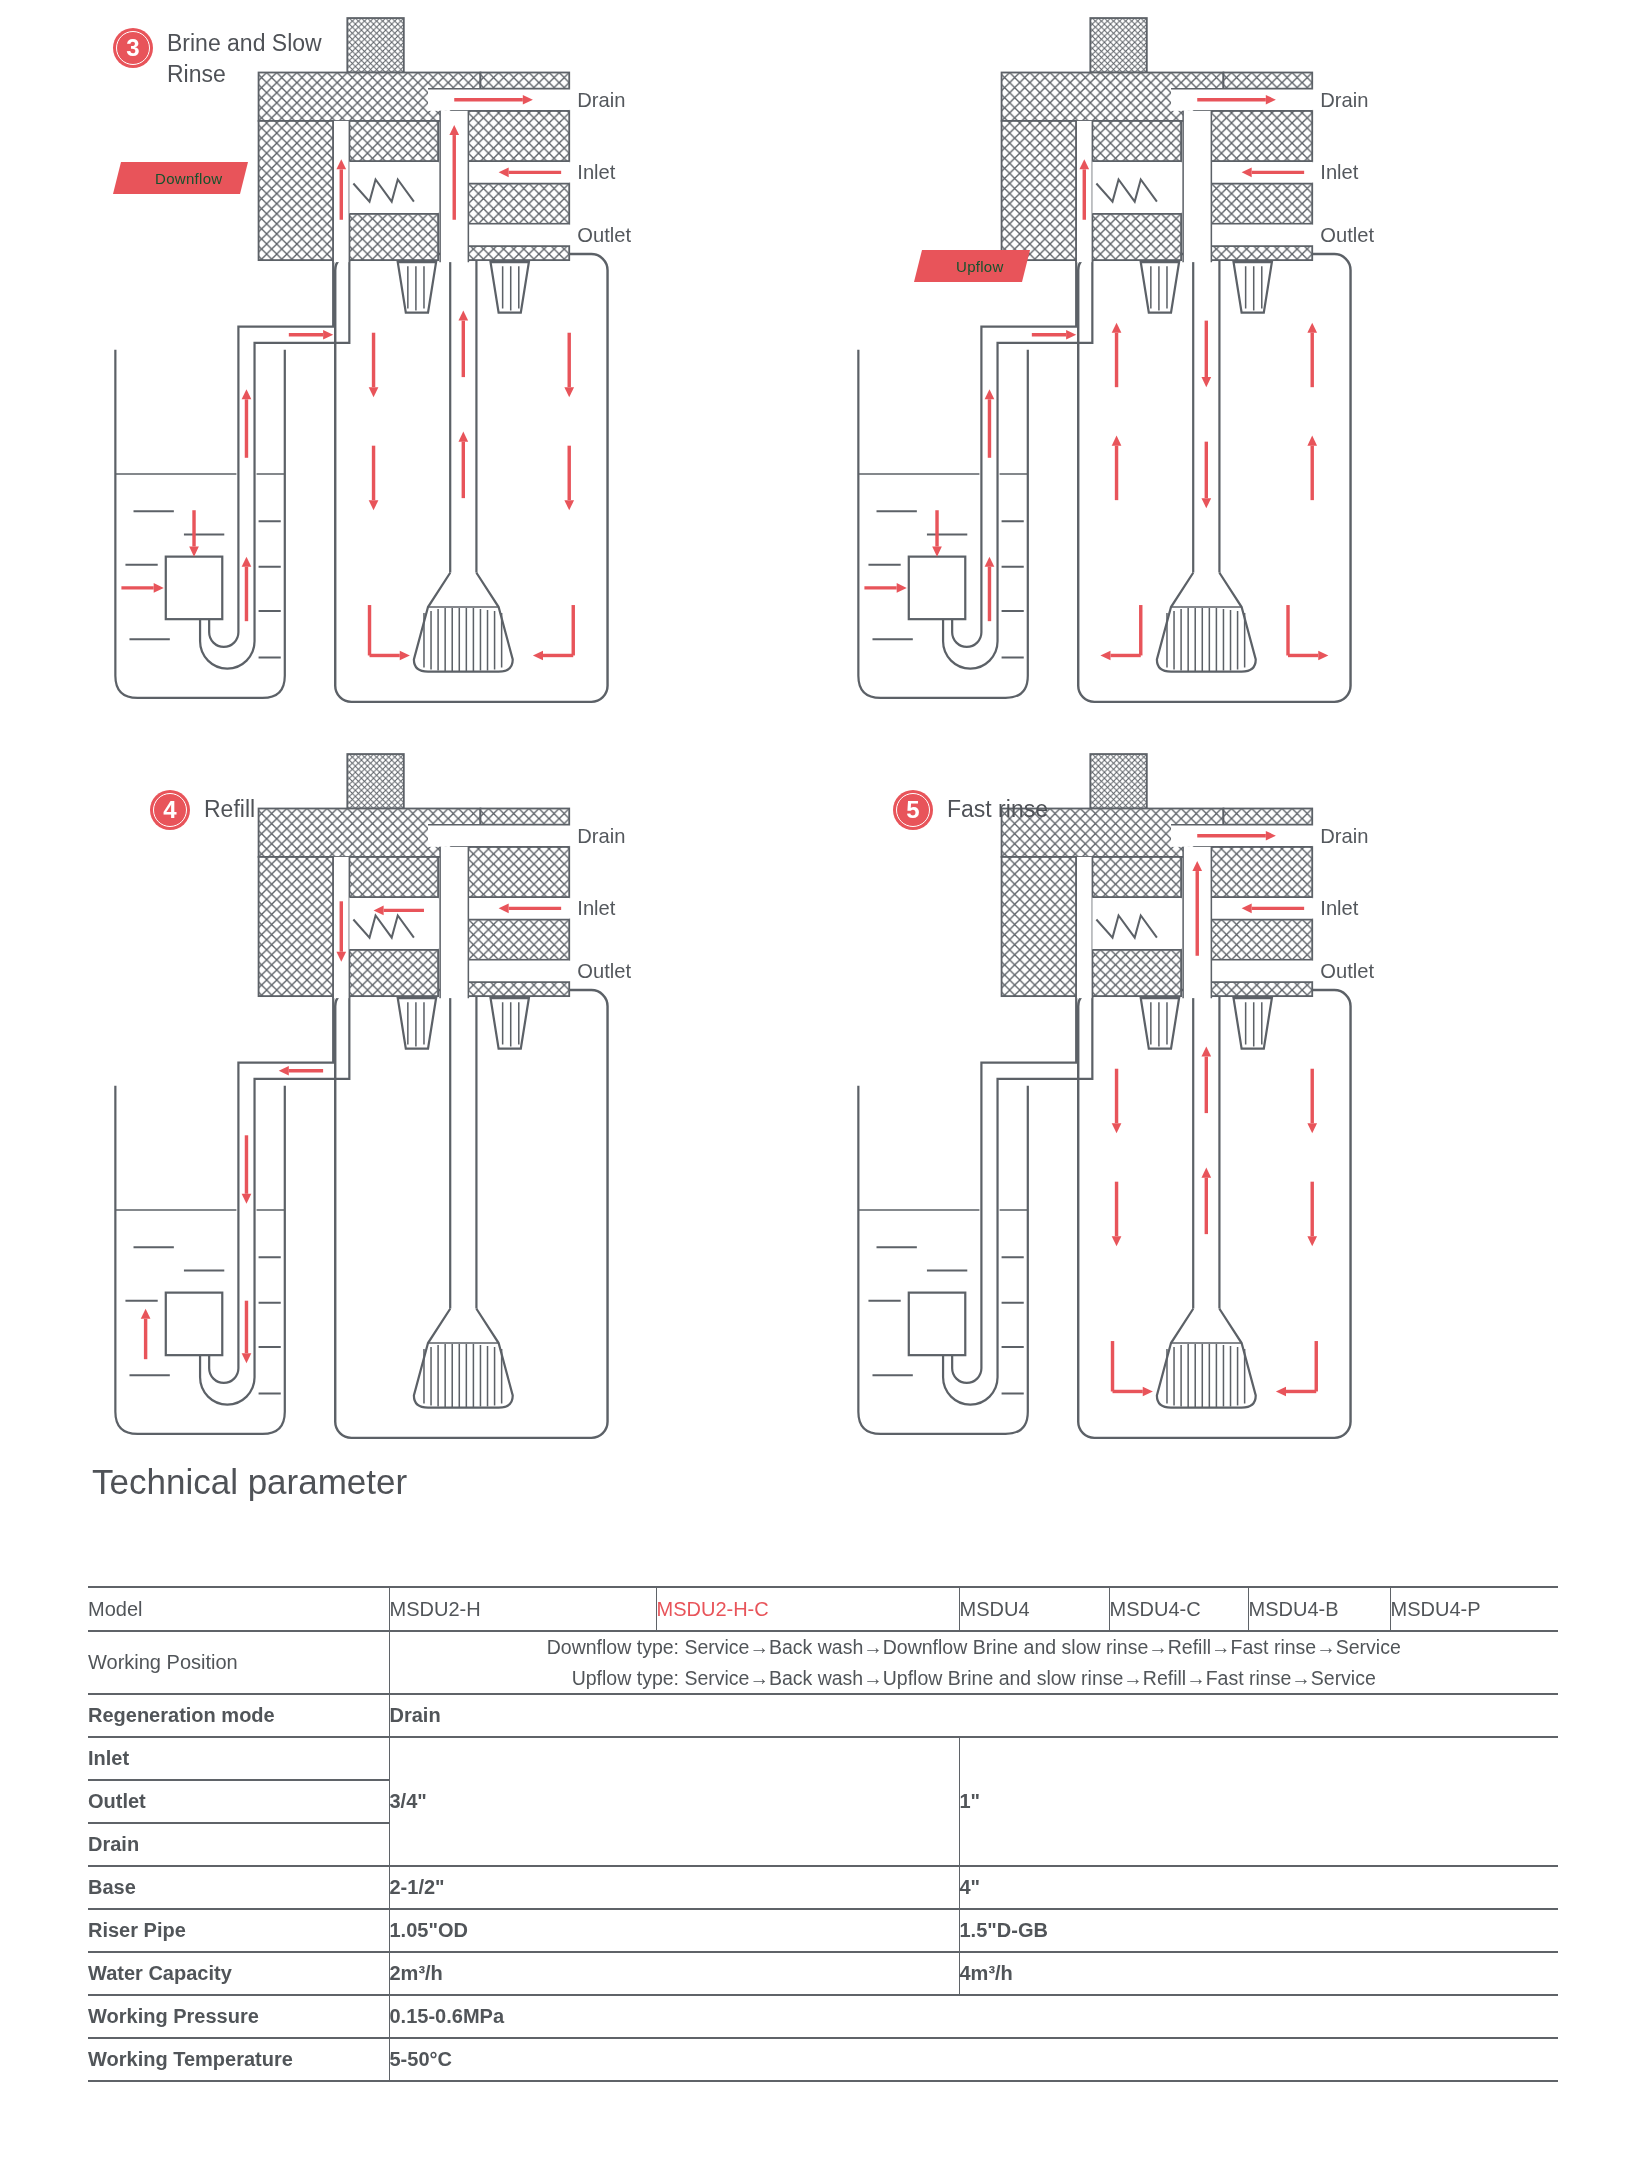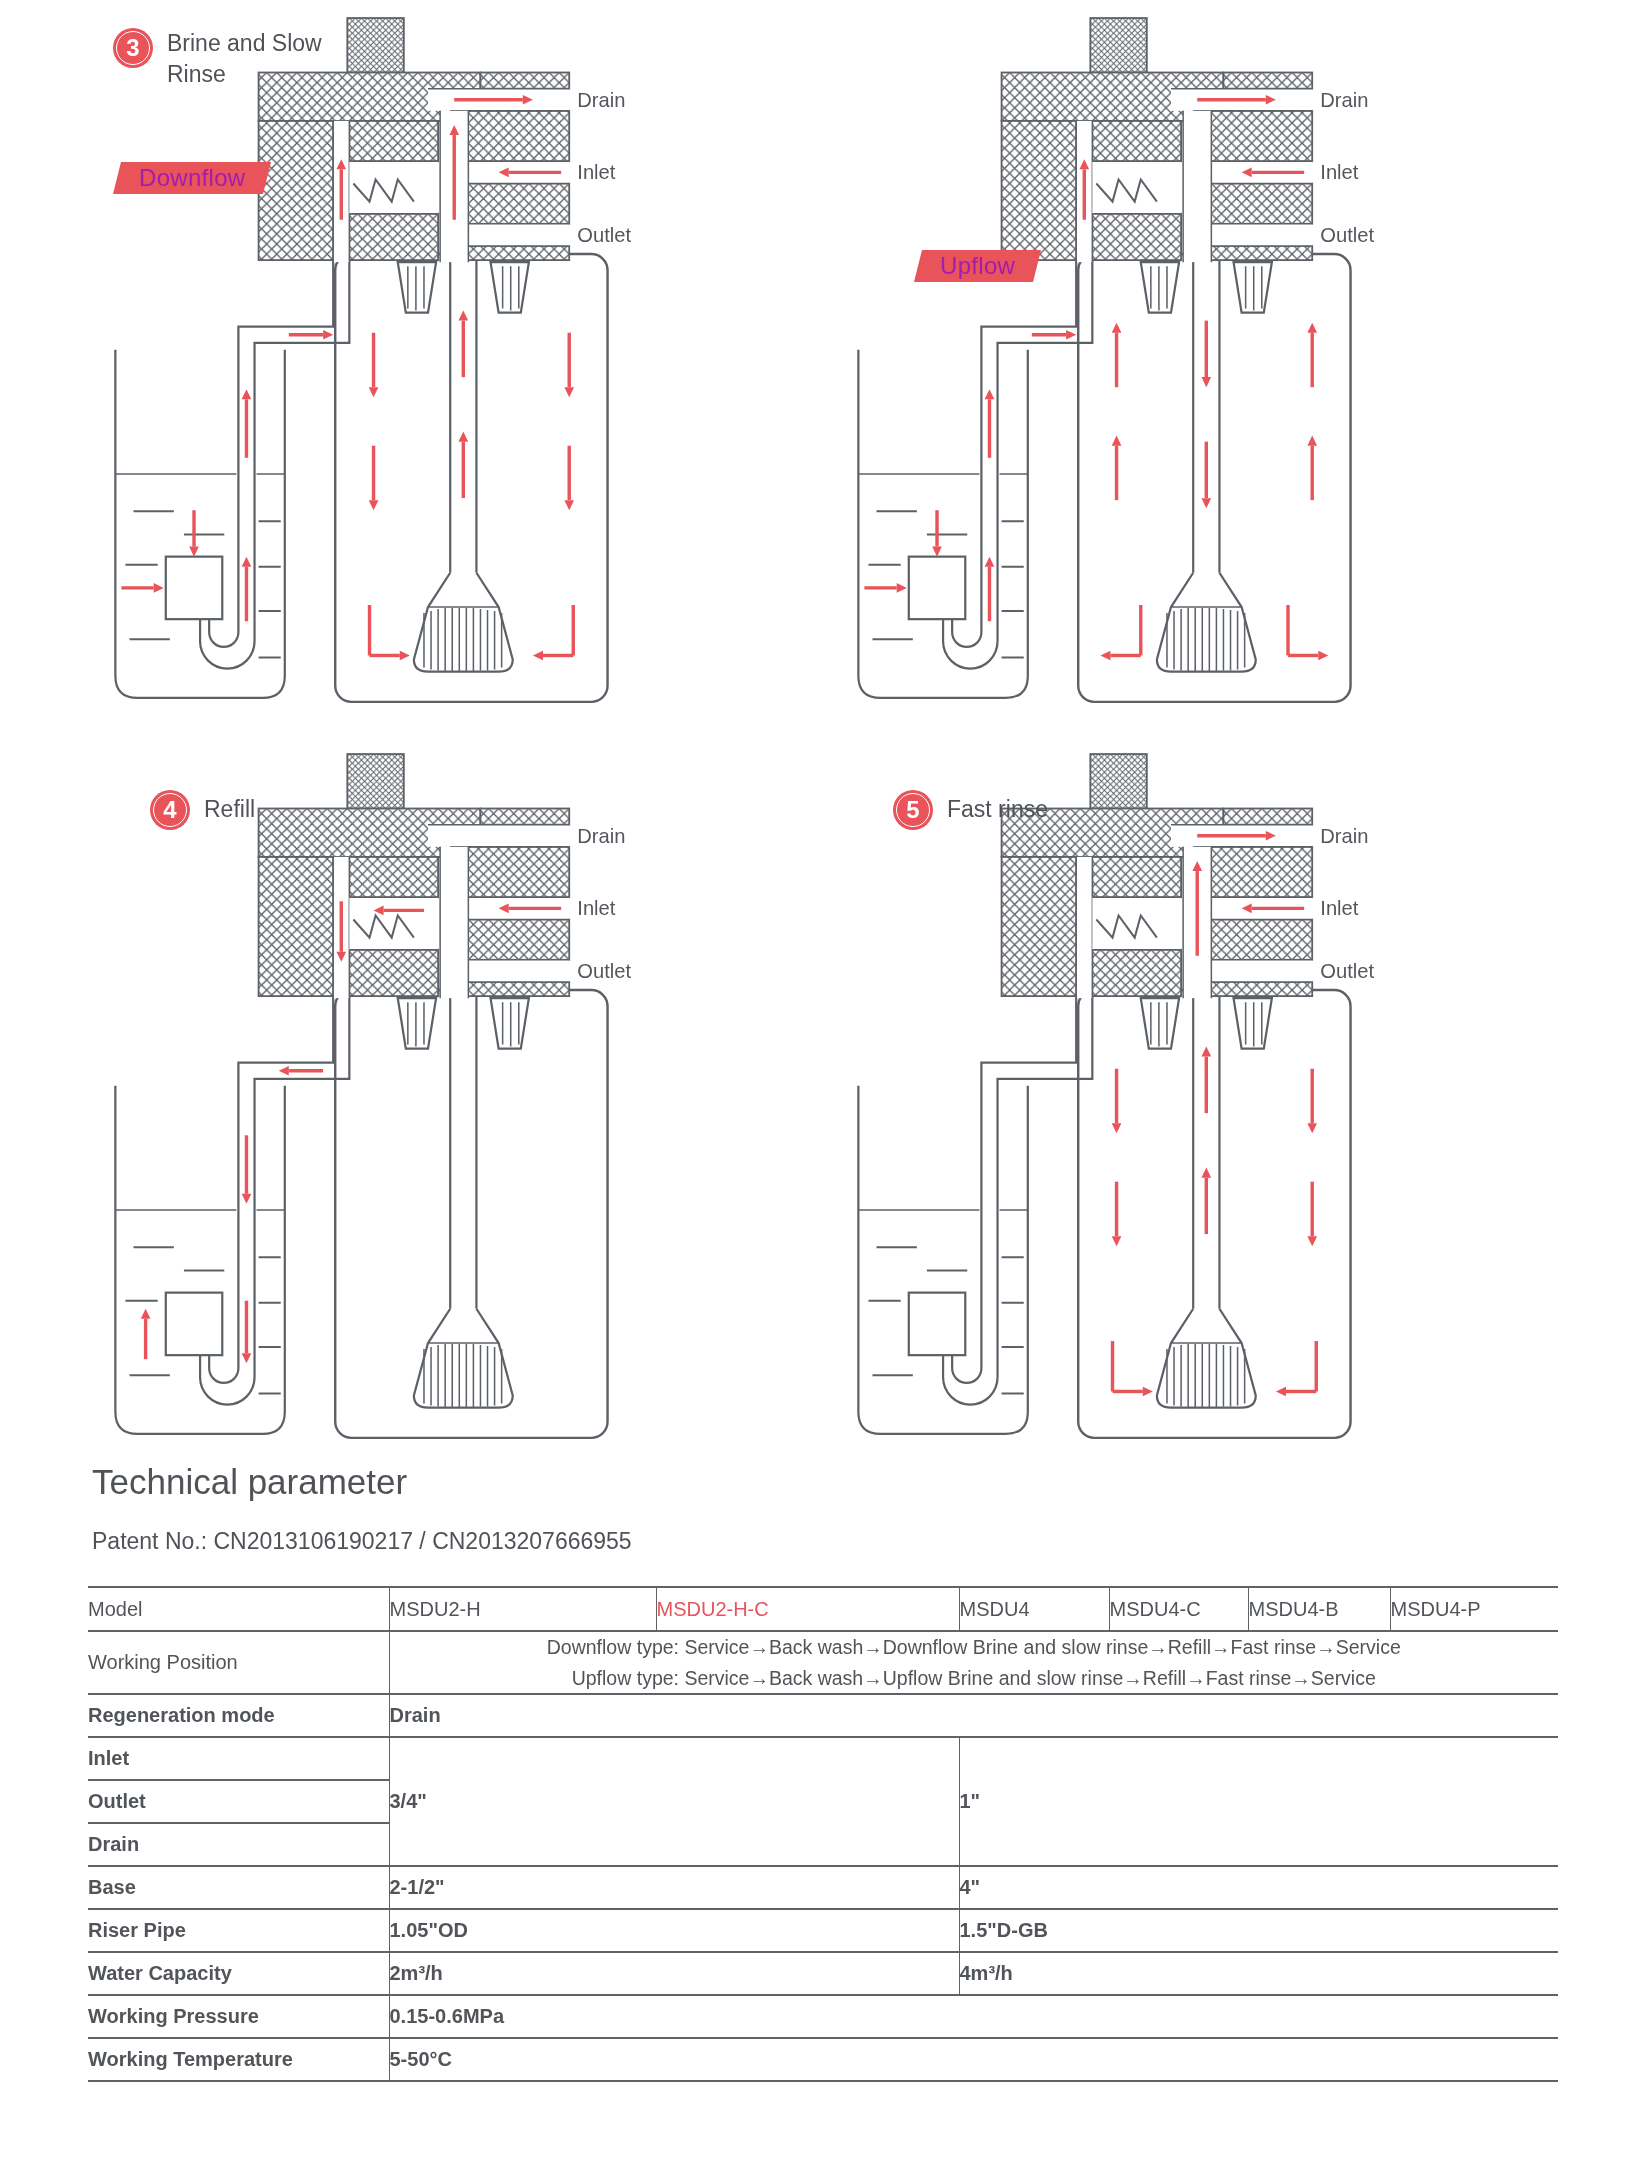"Downflow" .modebadge span { color: #a21caf -> #14532d; font-size: 24px -> 15px; margin-left: none -> 16px }
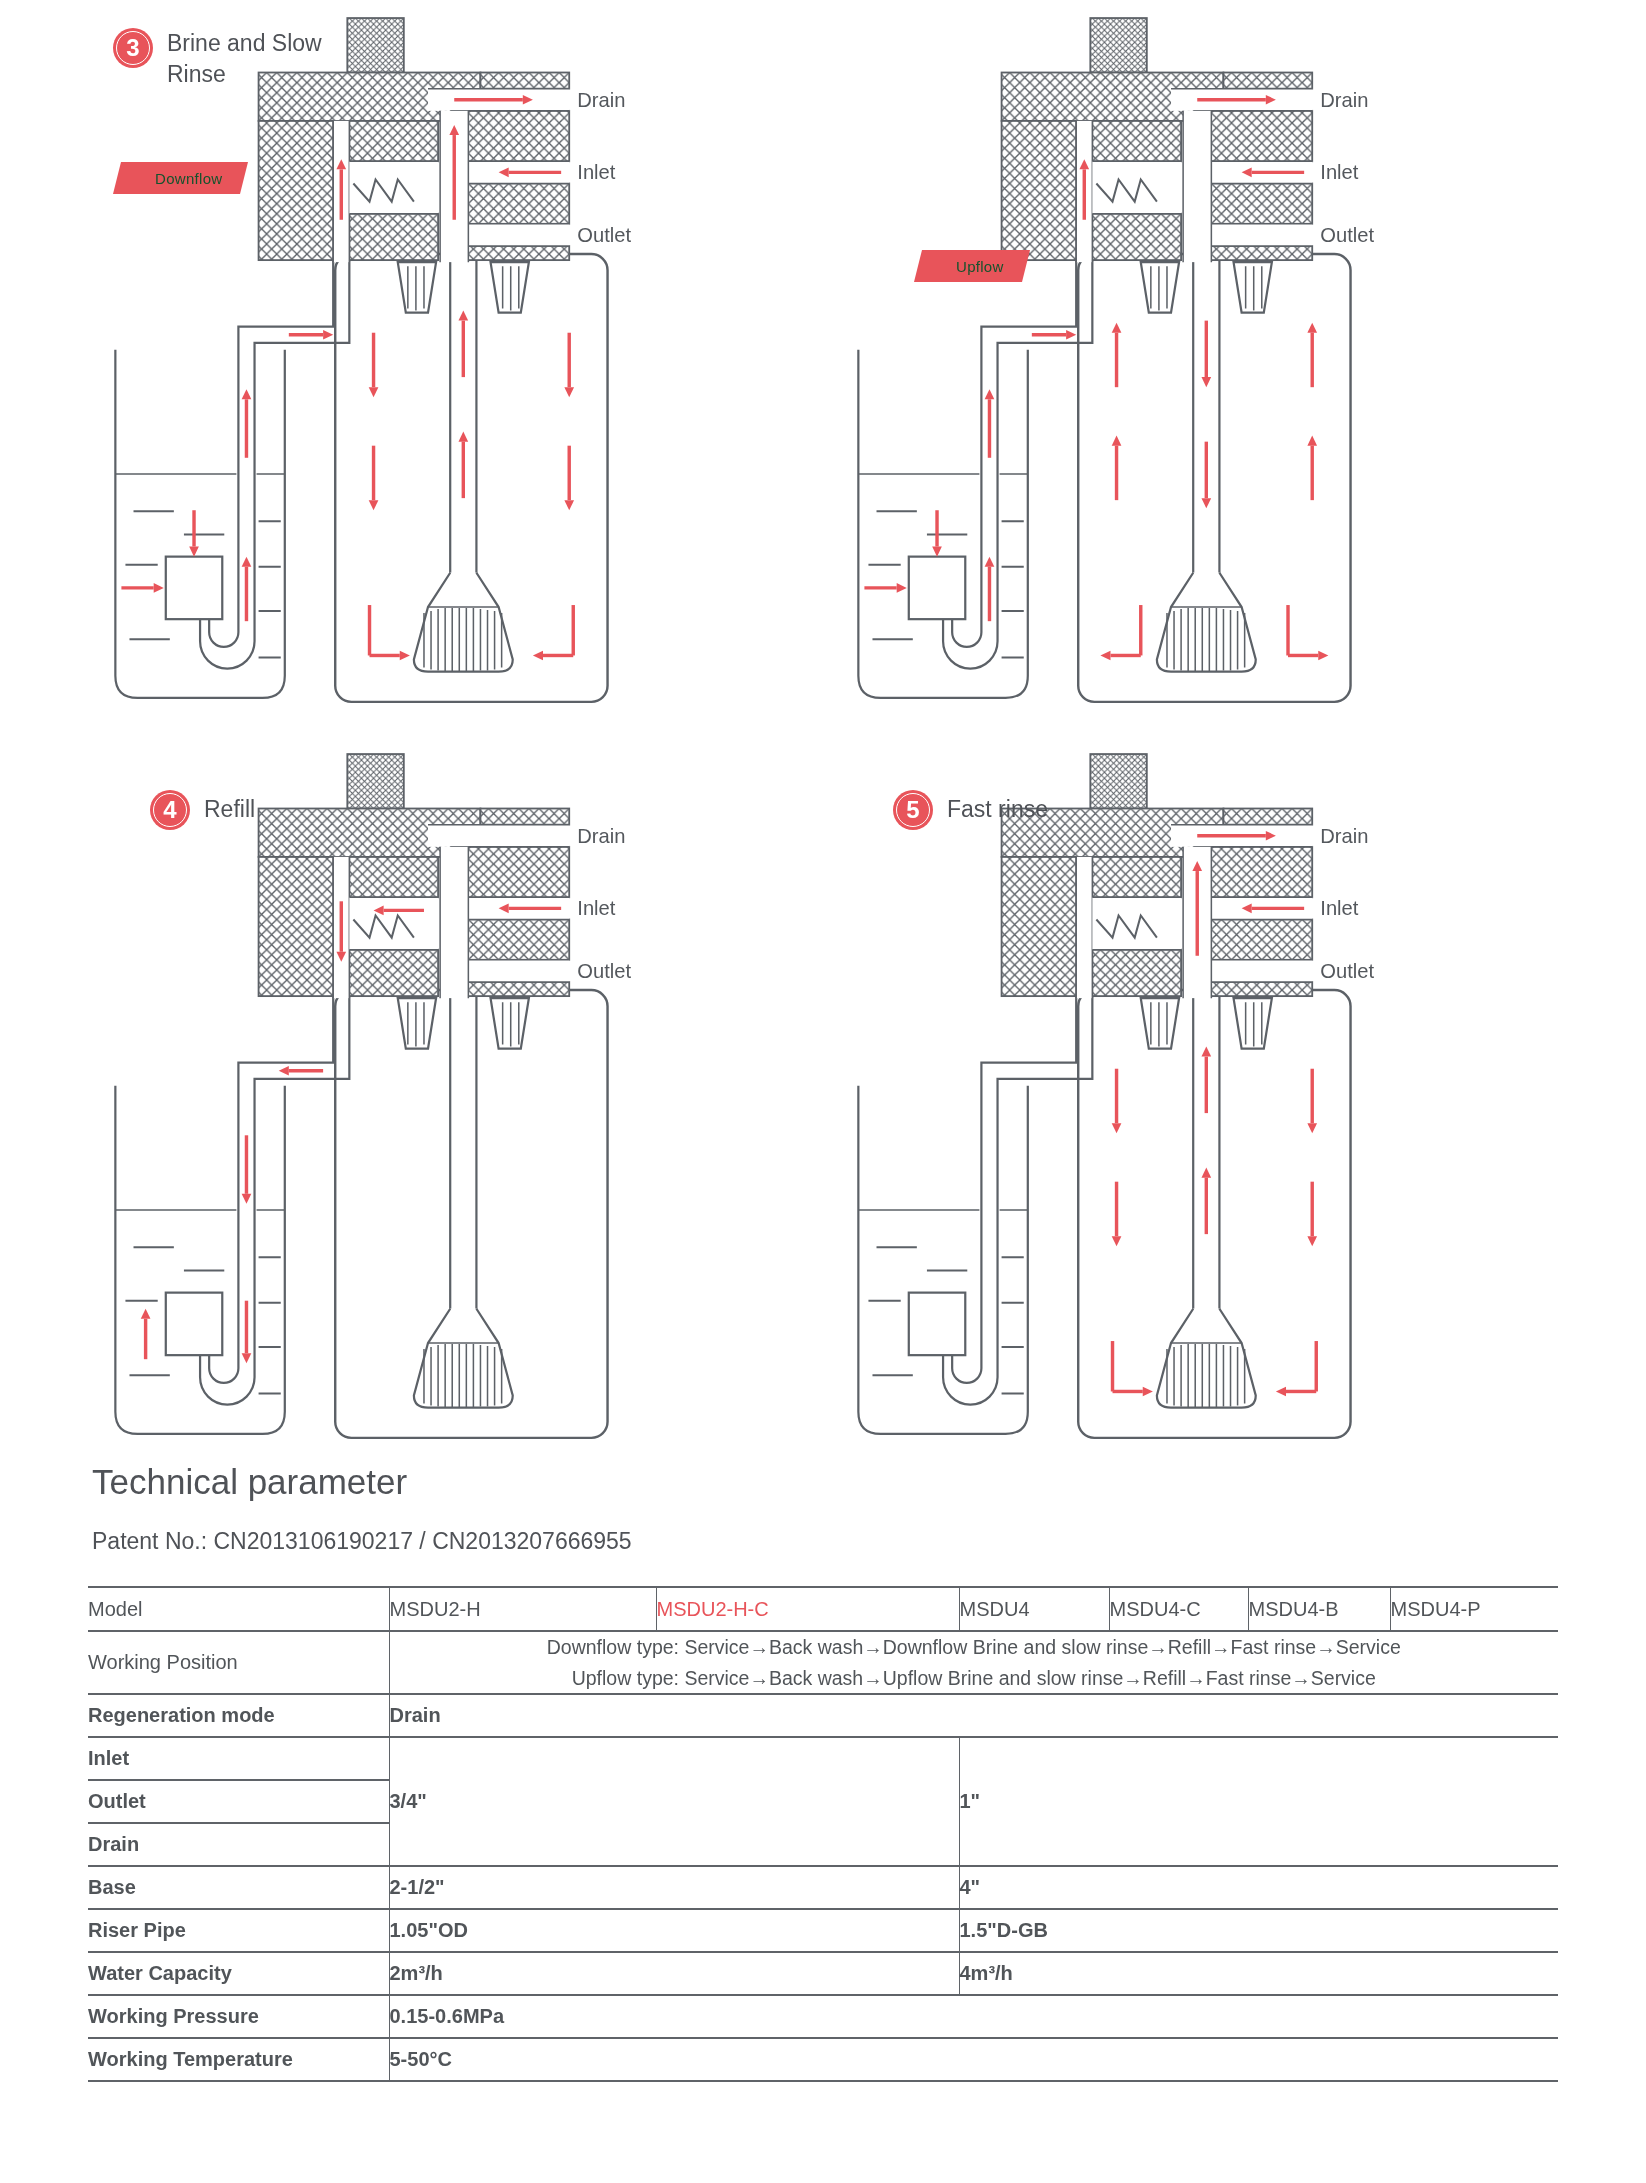"Patent No.: CN2013106190217 /" div.patent { html: <div>Patent No.: CN2013106190217 / CN2013207666955</div> -> none }
